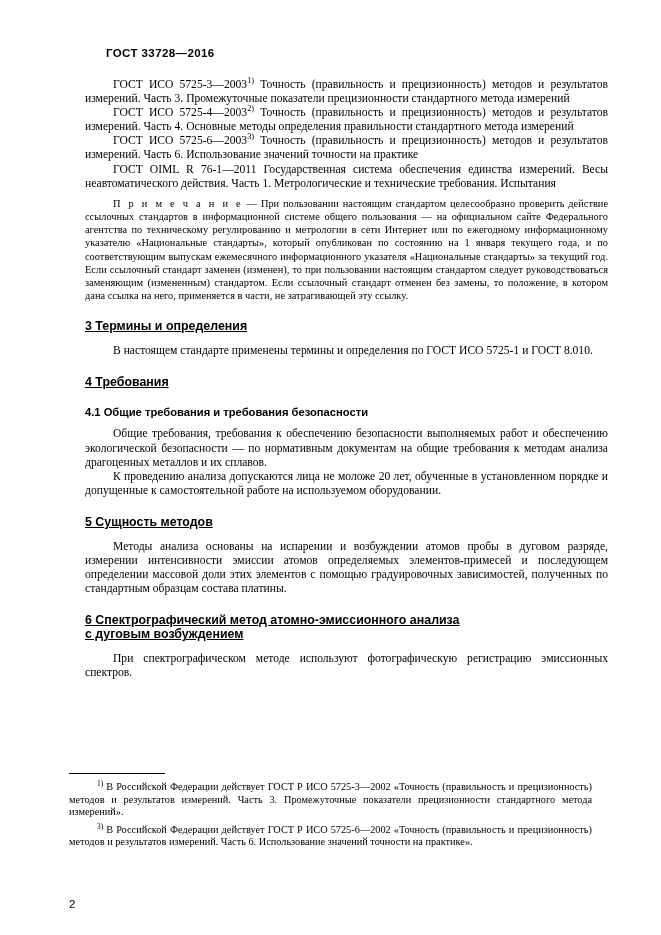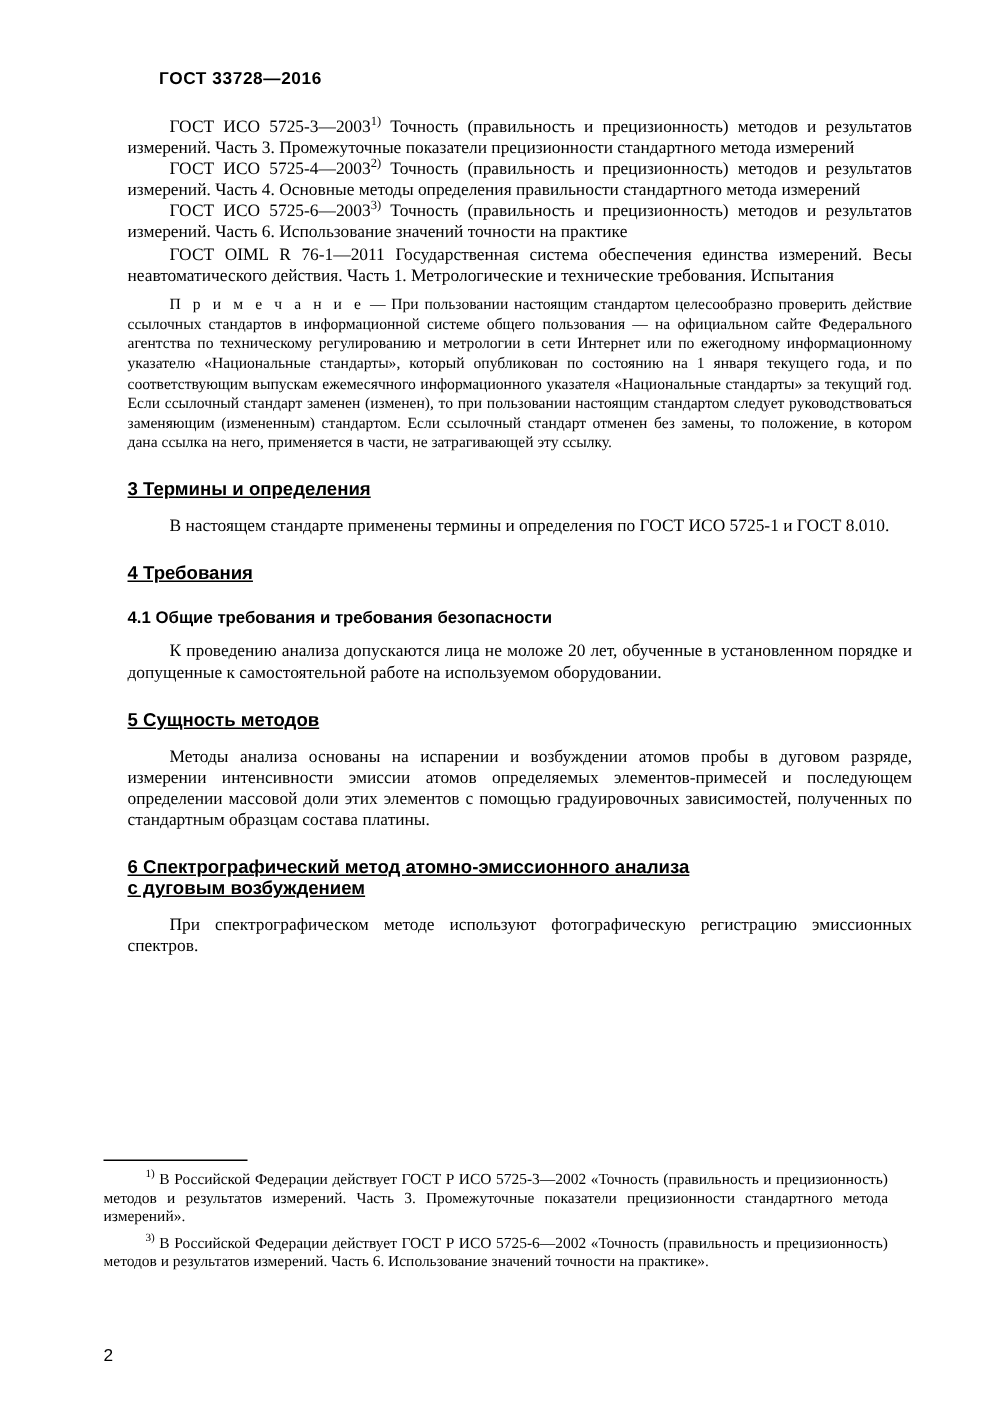"Общие требования, требования к" p.ind { html: none -> <p>Общие требования, требования к обеспечению безопасности выполняемых работ и обеспечению экологической безопасности — по нормативным документам на общие требования к методам анализа драгоценных металлов и их сплавов.</p> }
